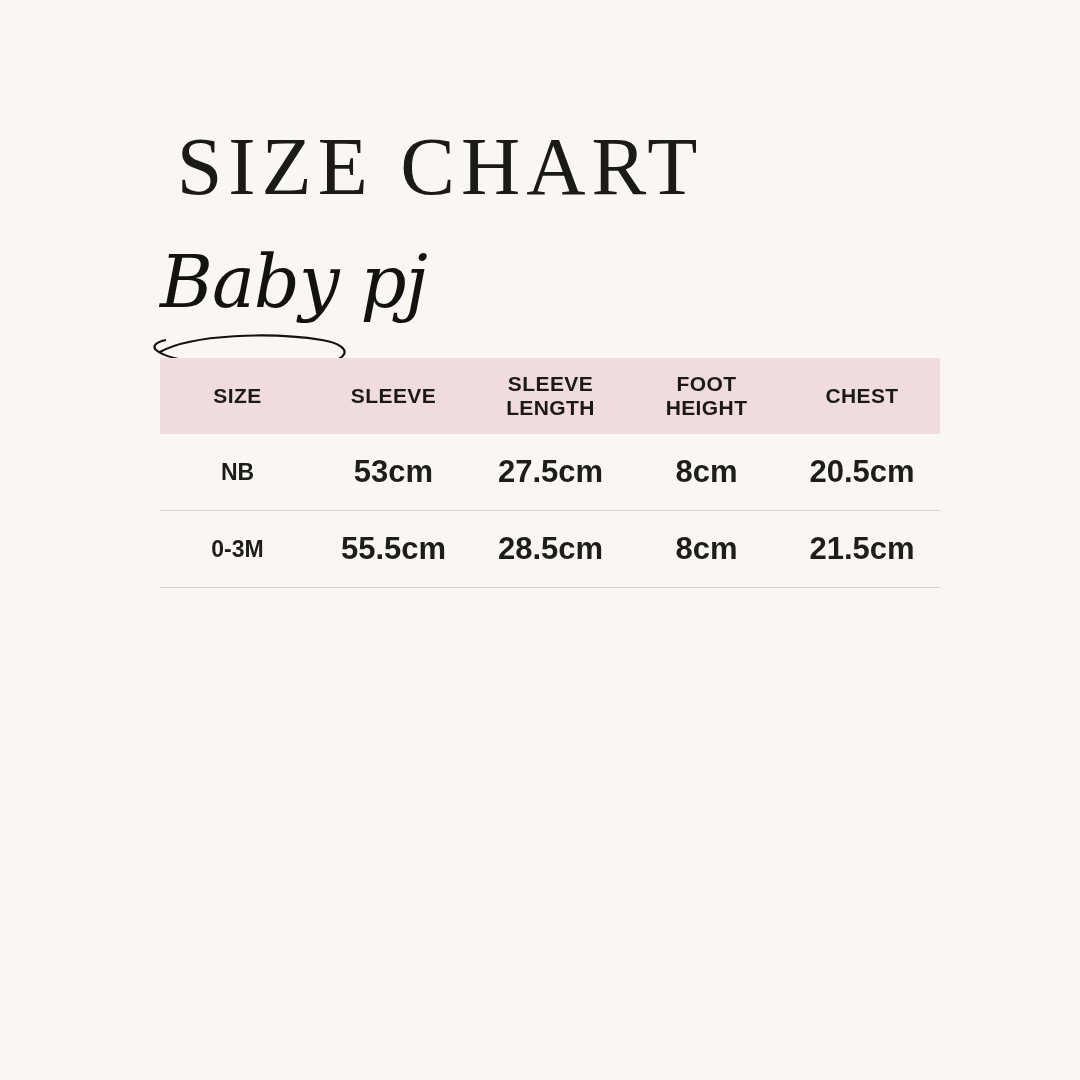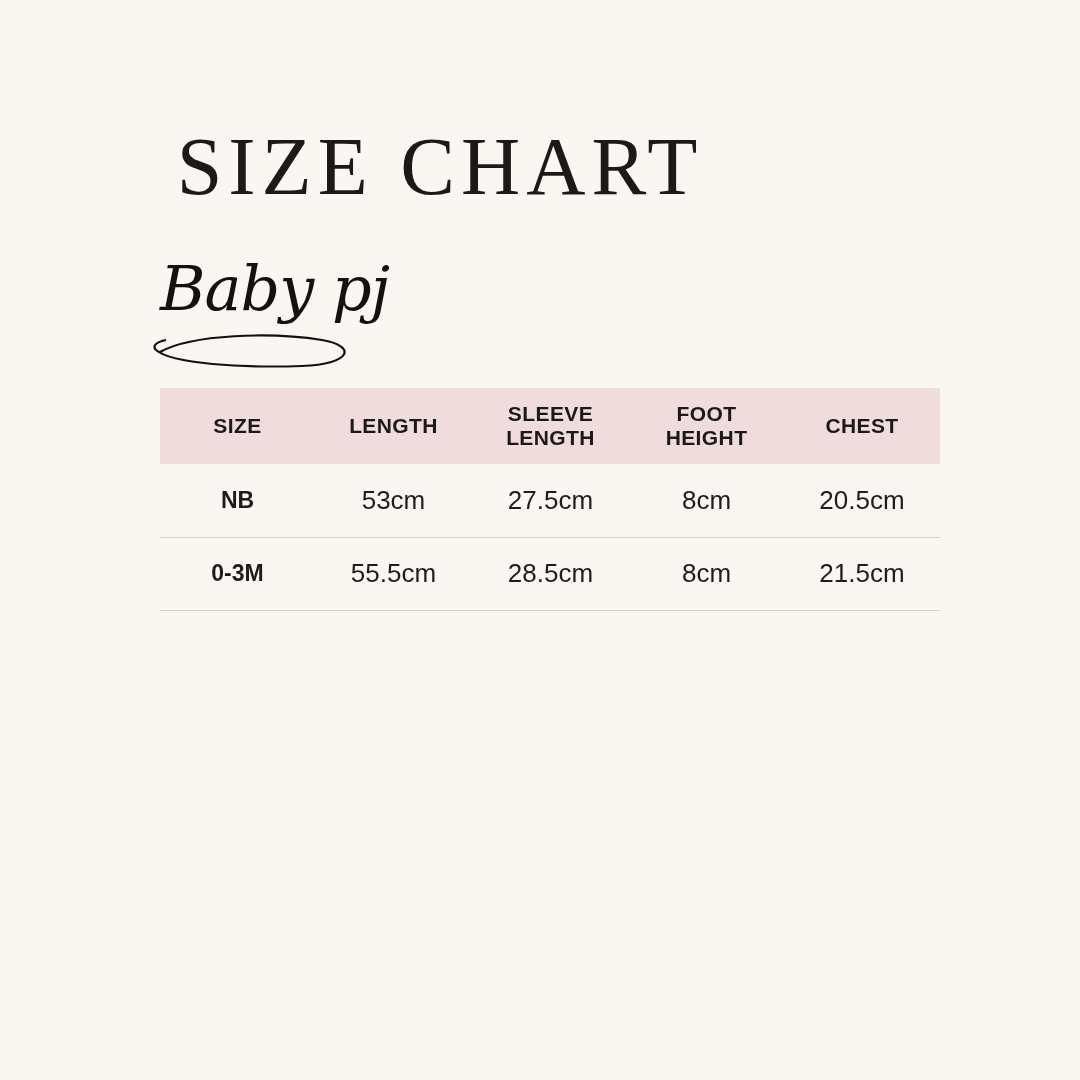"Baby pj" .script-label { font-size: 62px -> 72px; top: 258px -> 246px }
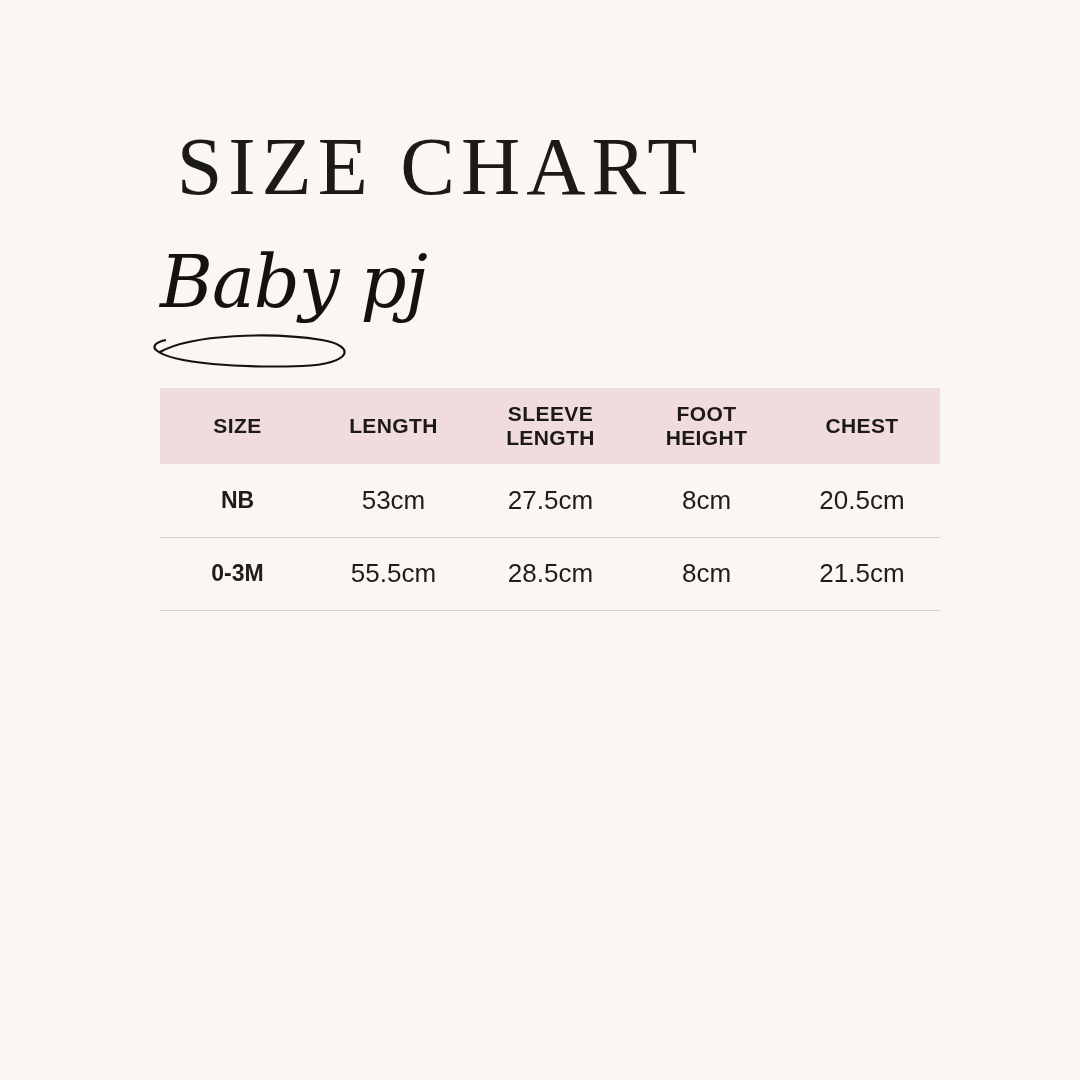"SIZE" table.size-chart { margin-top: 30px -> none }
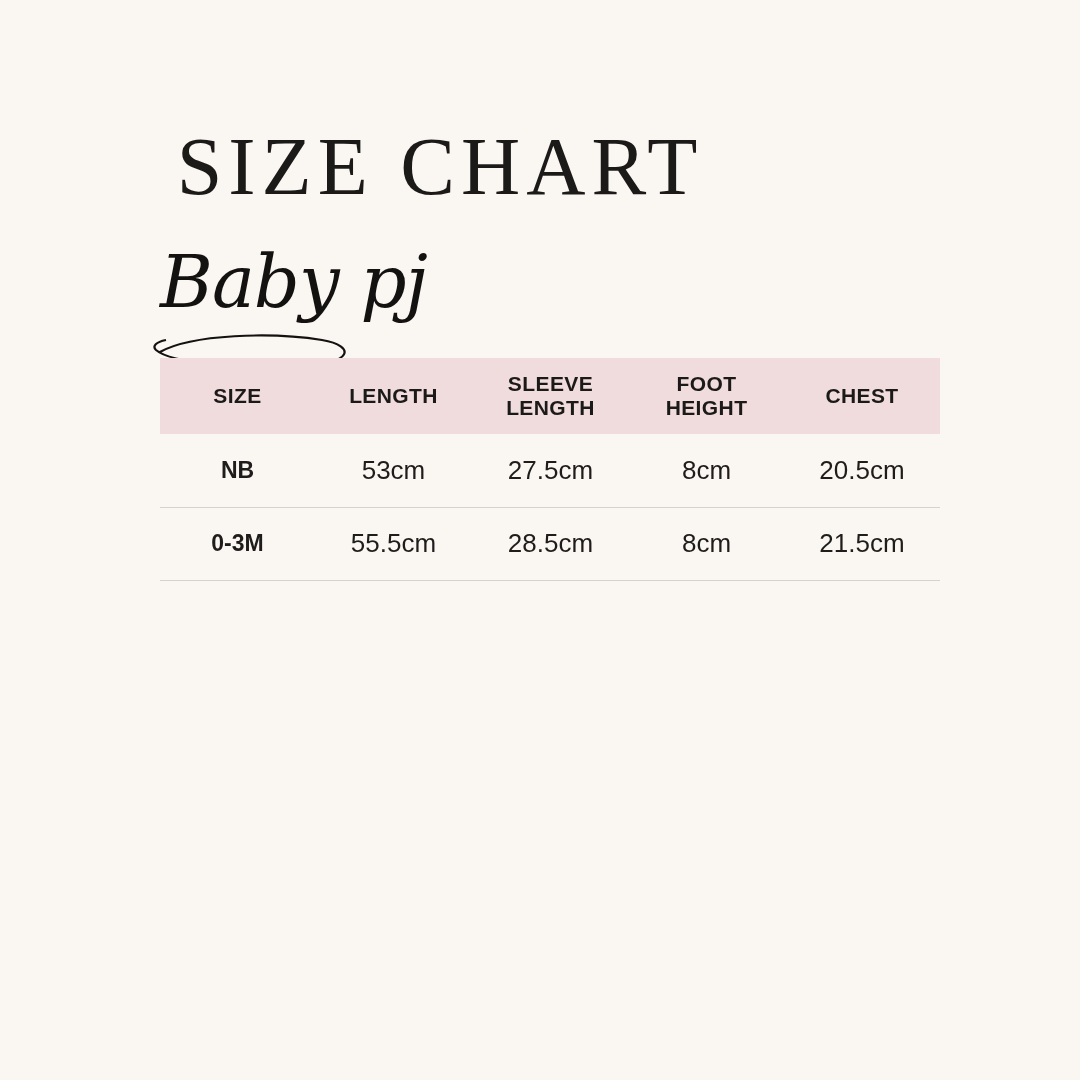"LENGTH" th { text: LENGTH -> SLEEVE }
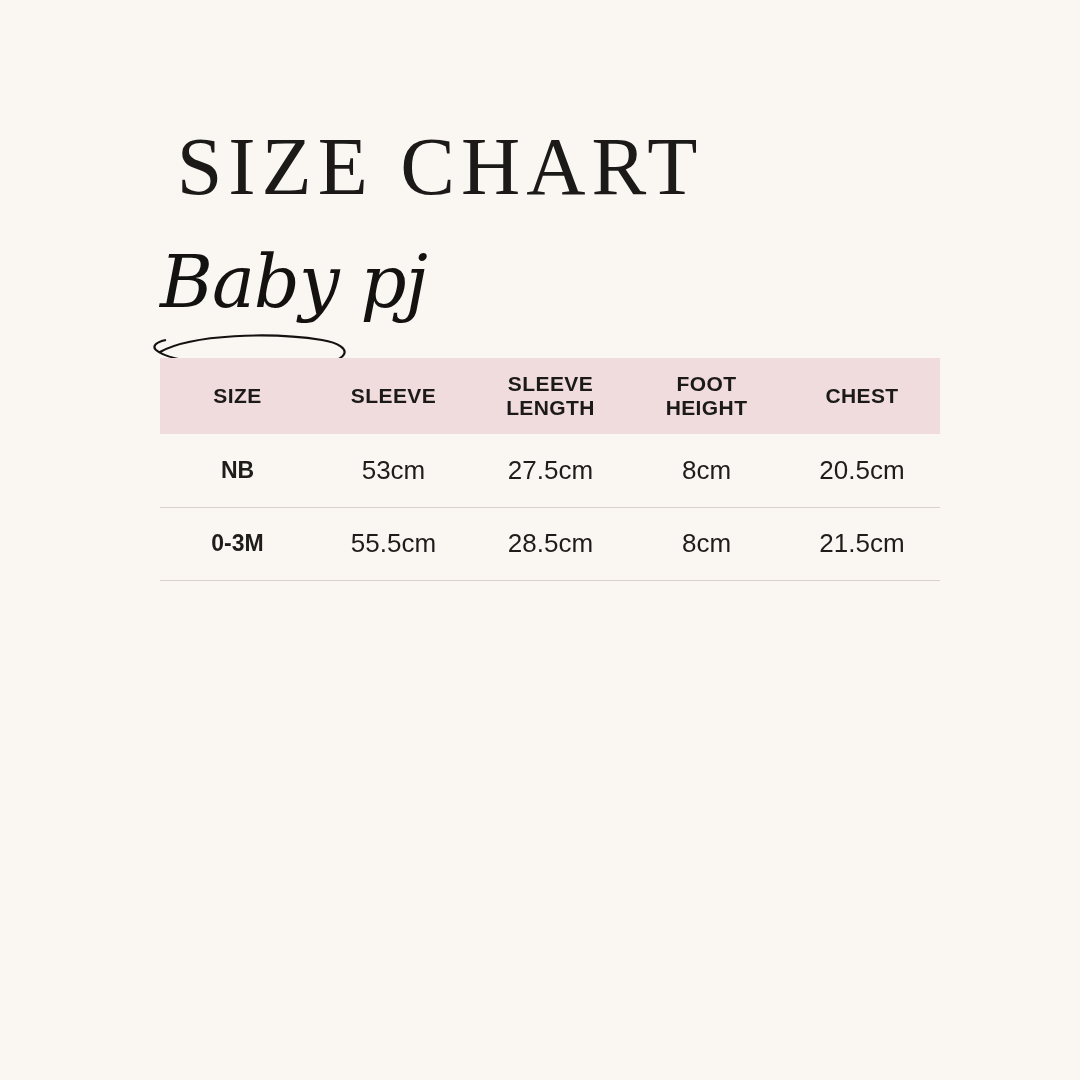"53cm" table.size-chart tbody td { font-size: 26px -> 31px; font-weight: 400 -> 700 }
